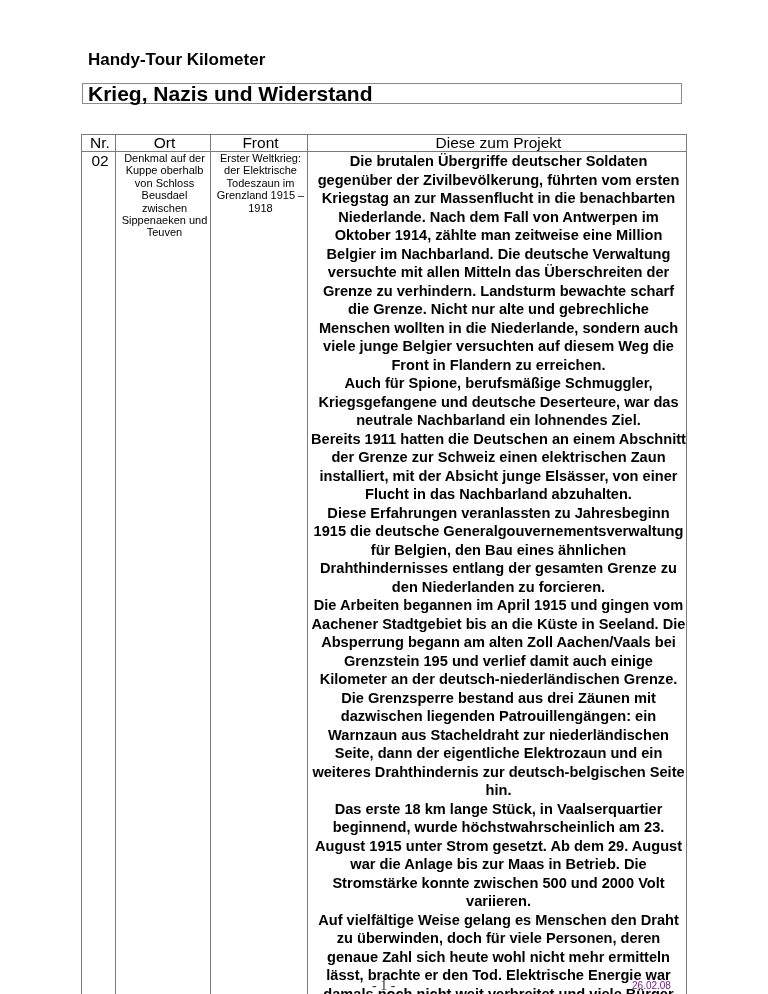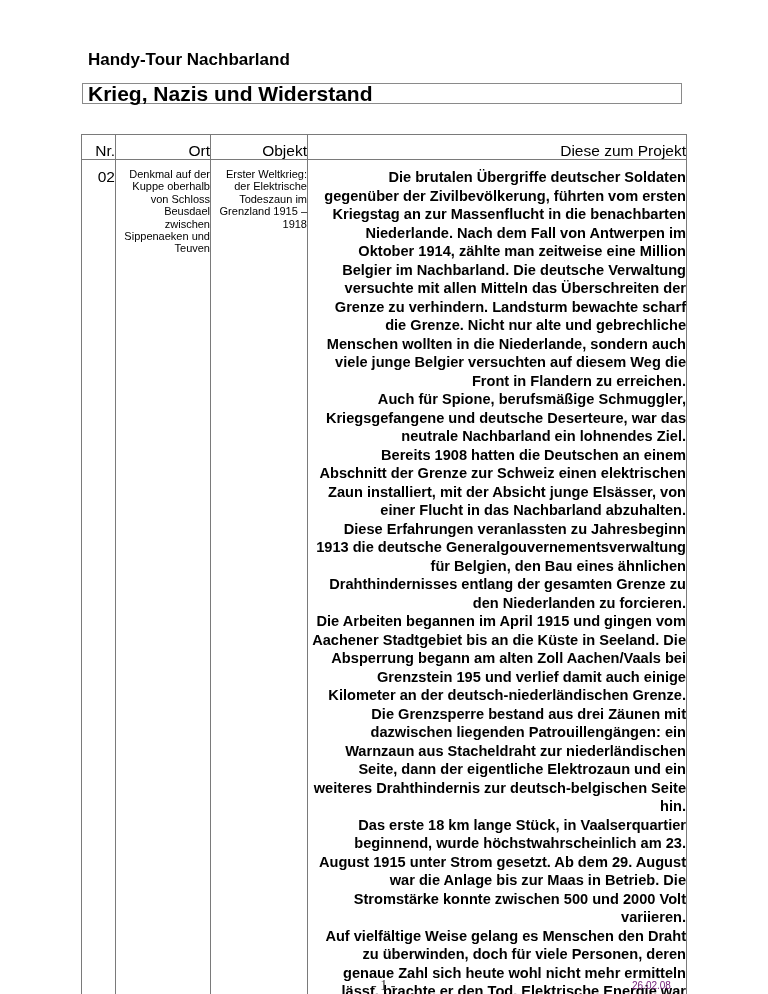"Handy-Tour Nachbarland" div.doc-title { text: Nachbarland -> Kilometer }
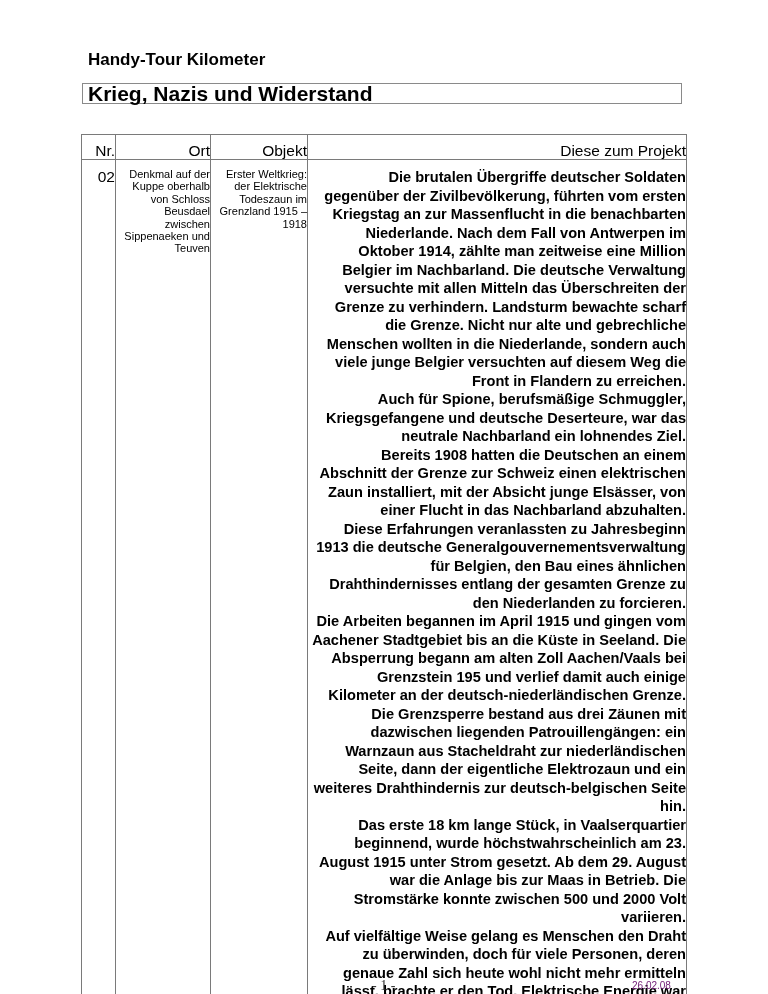"Nr." table.content-table th, table.content-table td { padding: 8px 0 0 3px -> 0 0 0 3px; text-align: right -> center }
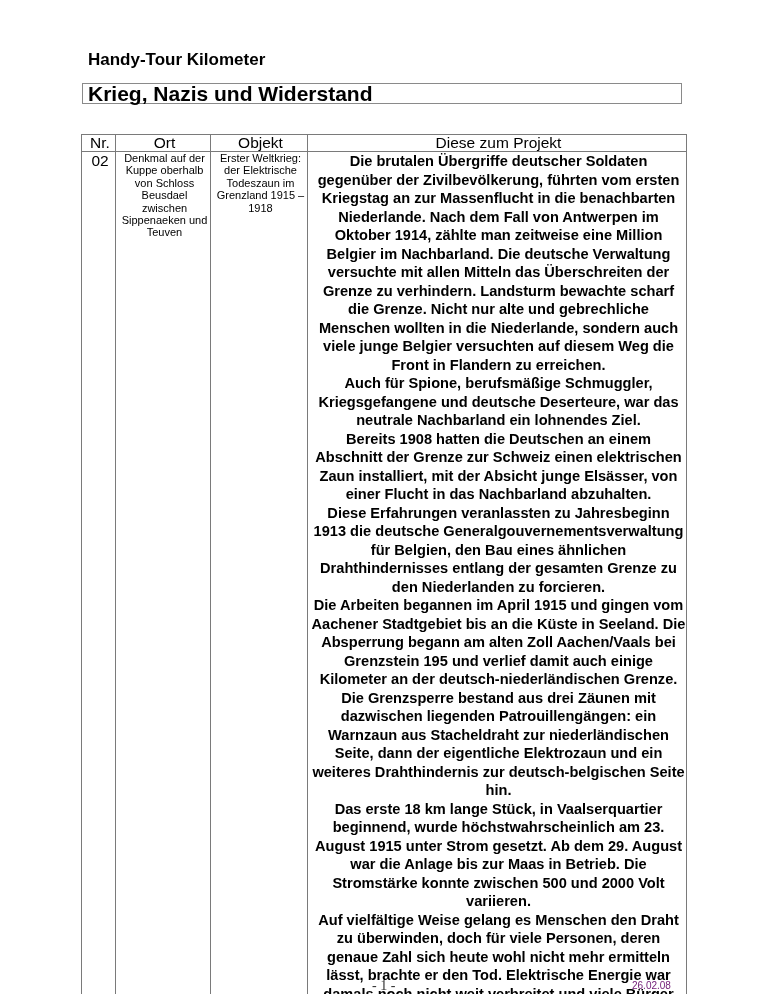"Objekt" th { text: Objekt -> Front }
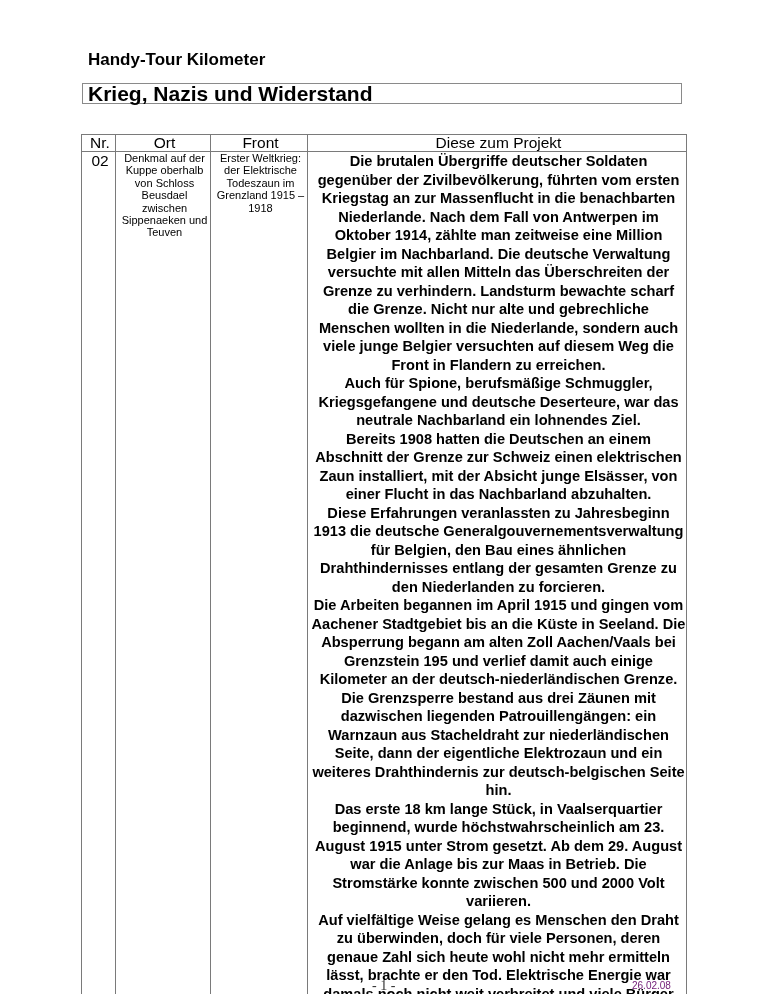"Bereits 1908 hatten die Deutschen" span.para { text: 1908 -> 1911 }
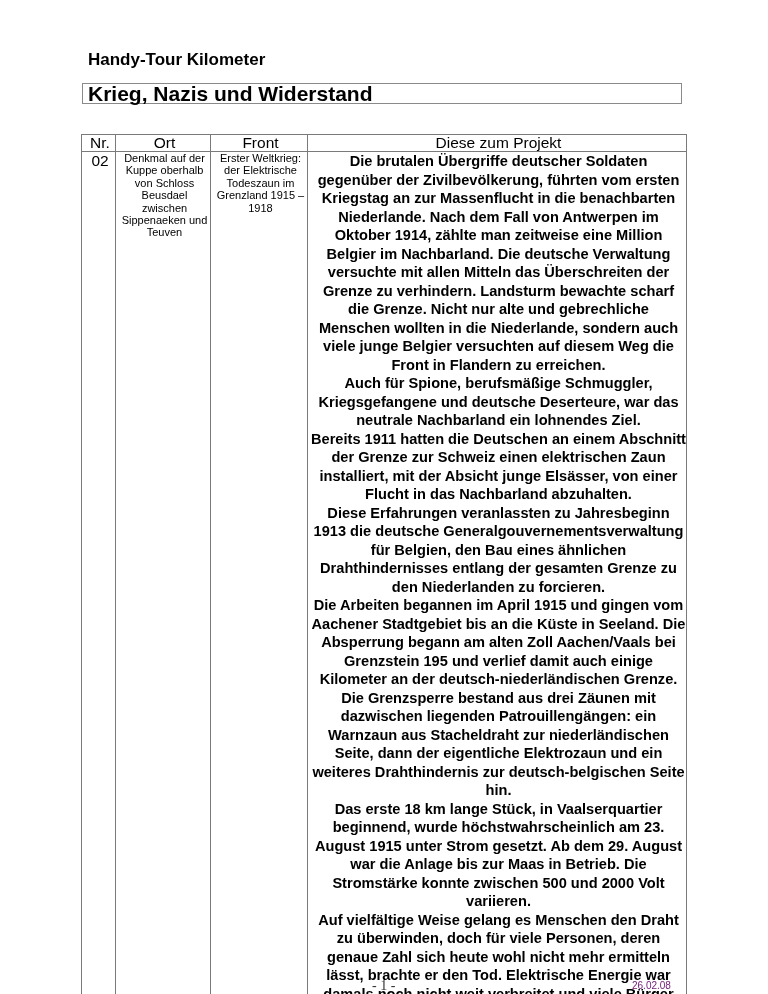"Diese Erfahrungen veranlassten zu" span.para { text: 1913 -> 1915 }
